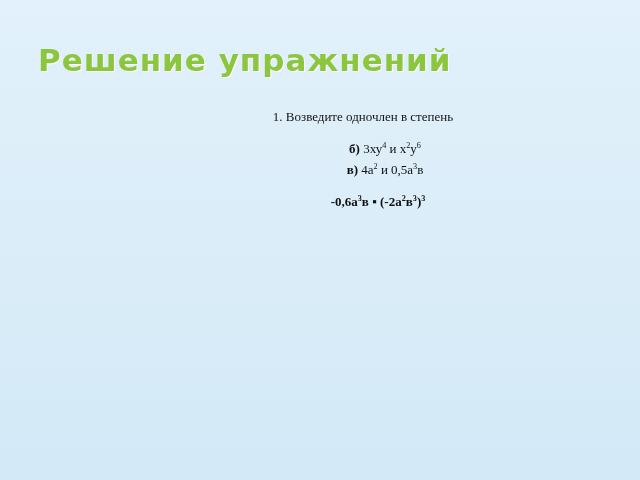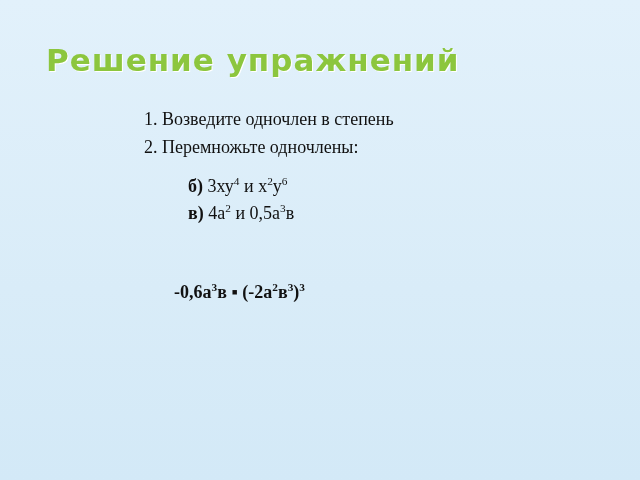"Решение упражнений" .slide-title { left: 46px -> 38px }
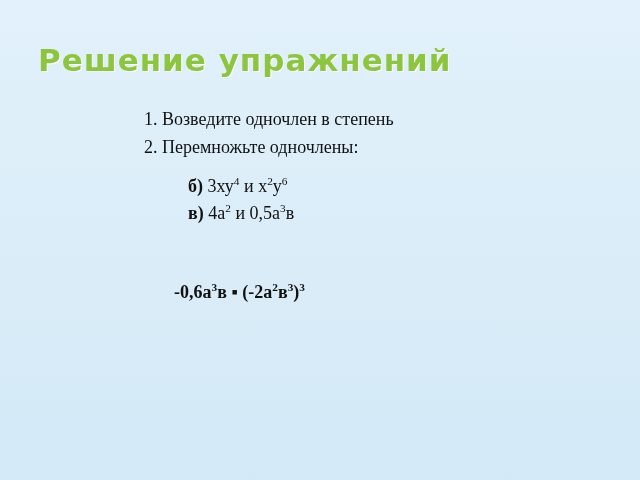"1. Возведите одночлен в степень" .body-block { font-size: 18px -> 13px; left: 144px -> 128px; text-align: none -> center }
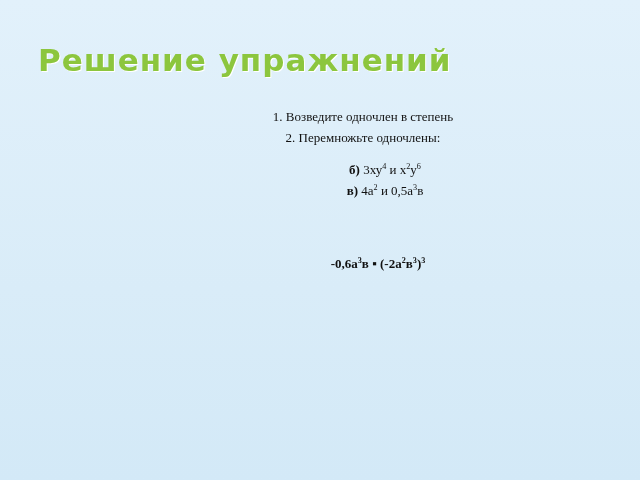"2. Перемножьте одночлены:" p.line { html: <p> <span>2. Перемножьте одночлены:</span> </p> -> none }
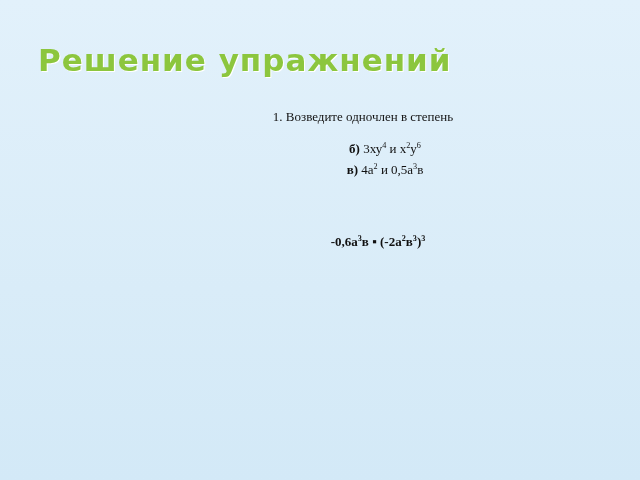"-0,6а3в ▪ (-2а2в3)3" .line.indent3 { margin-top: 40px -> none }
